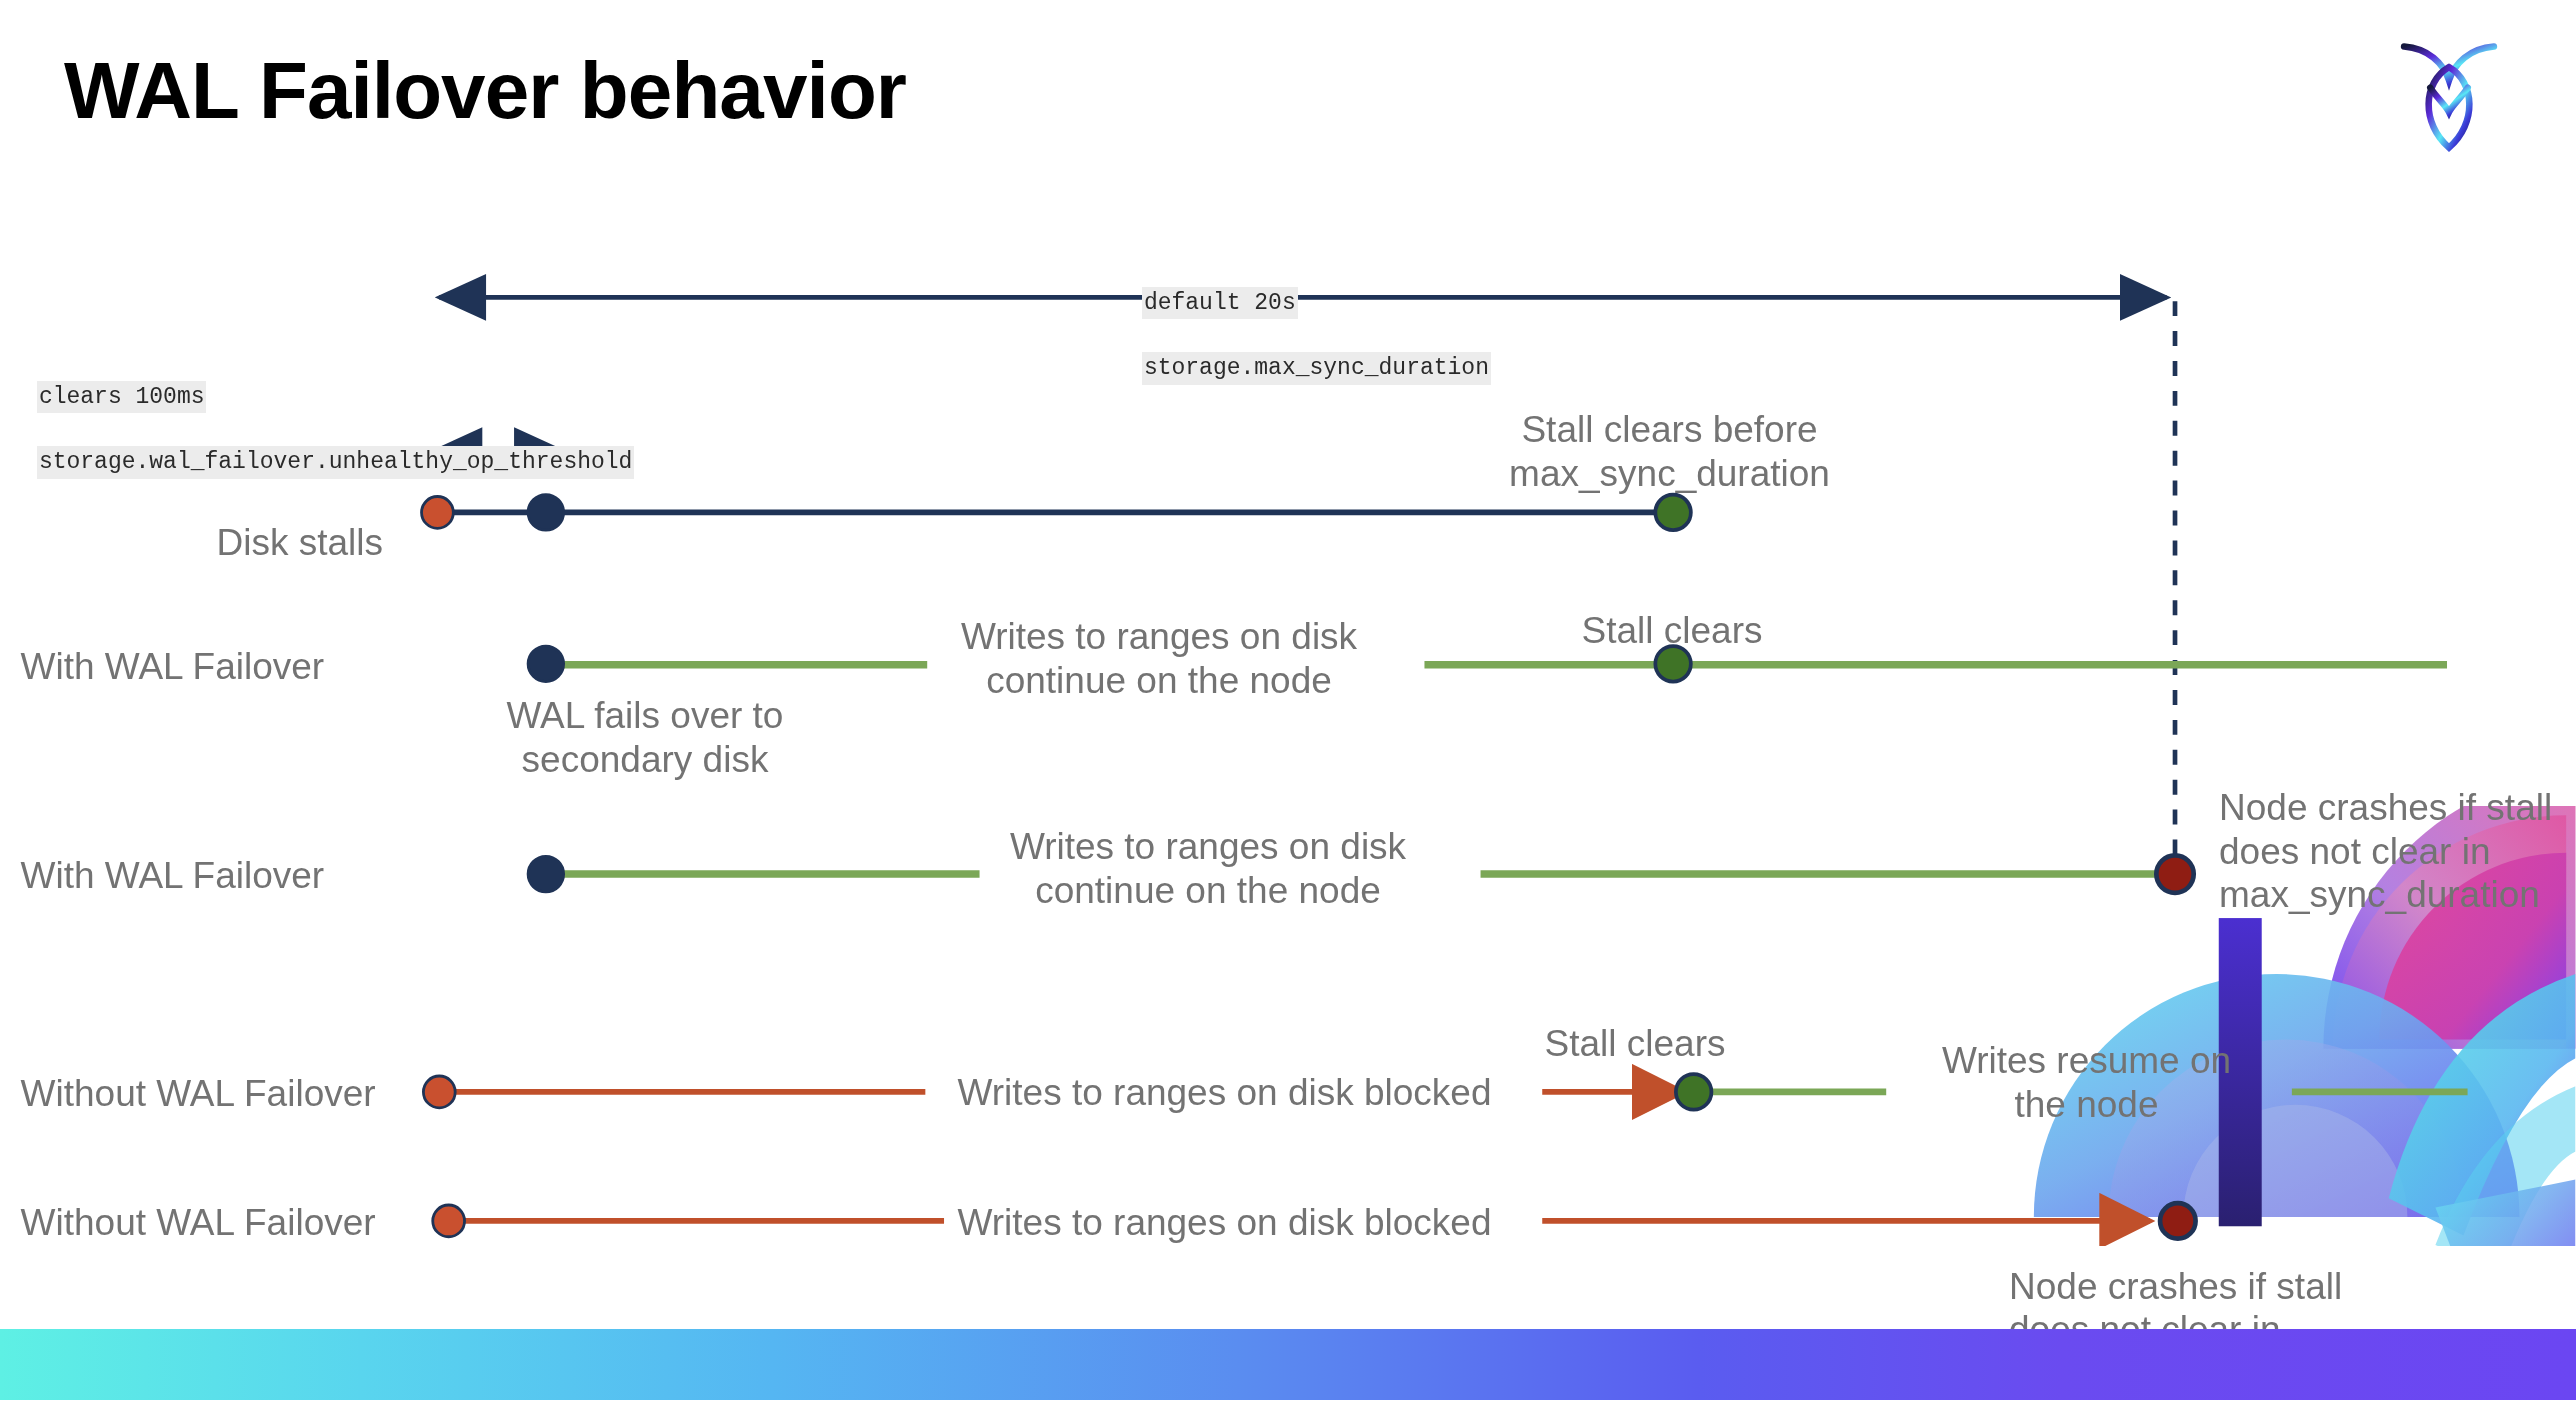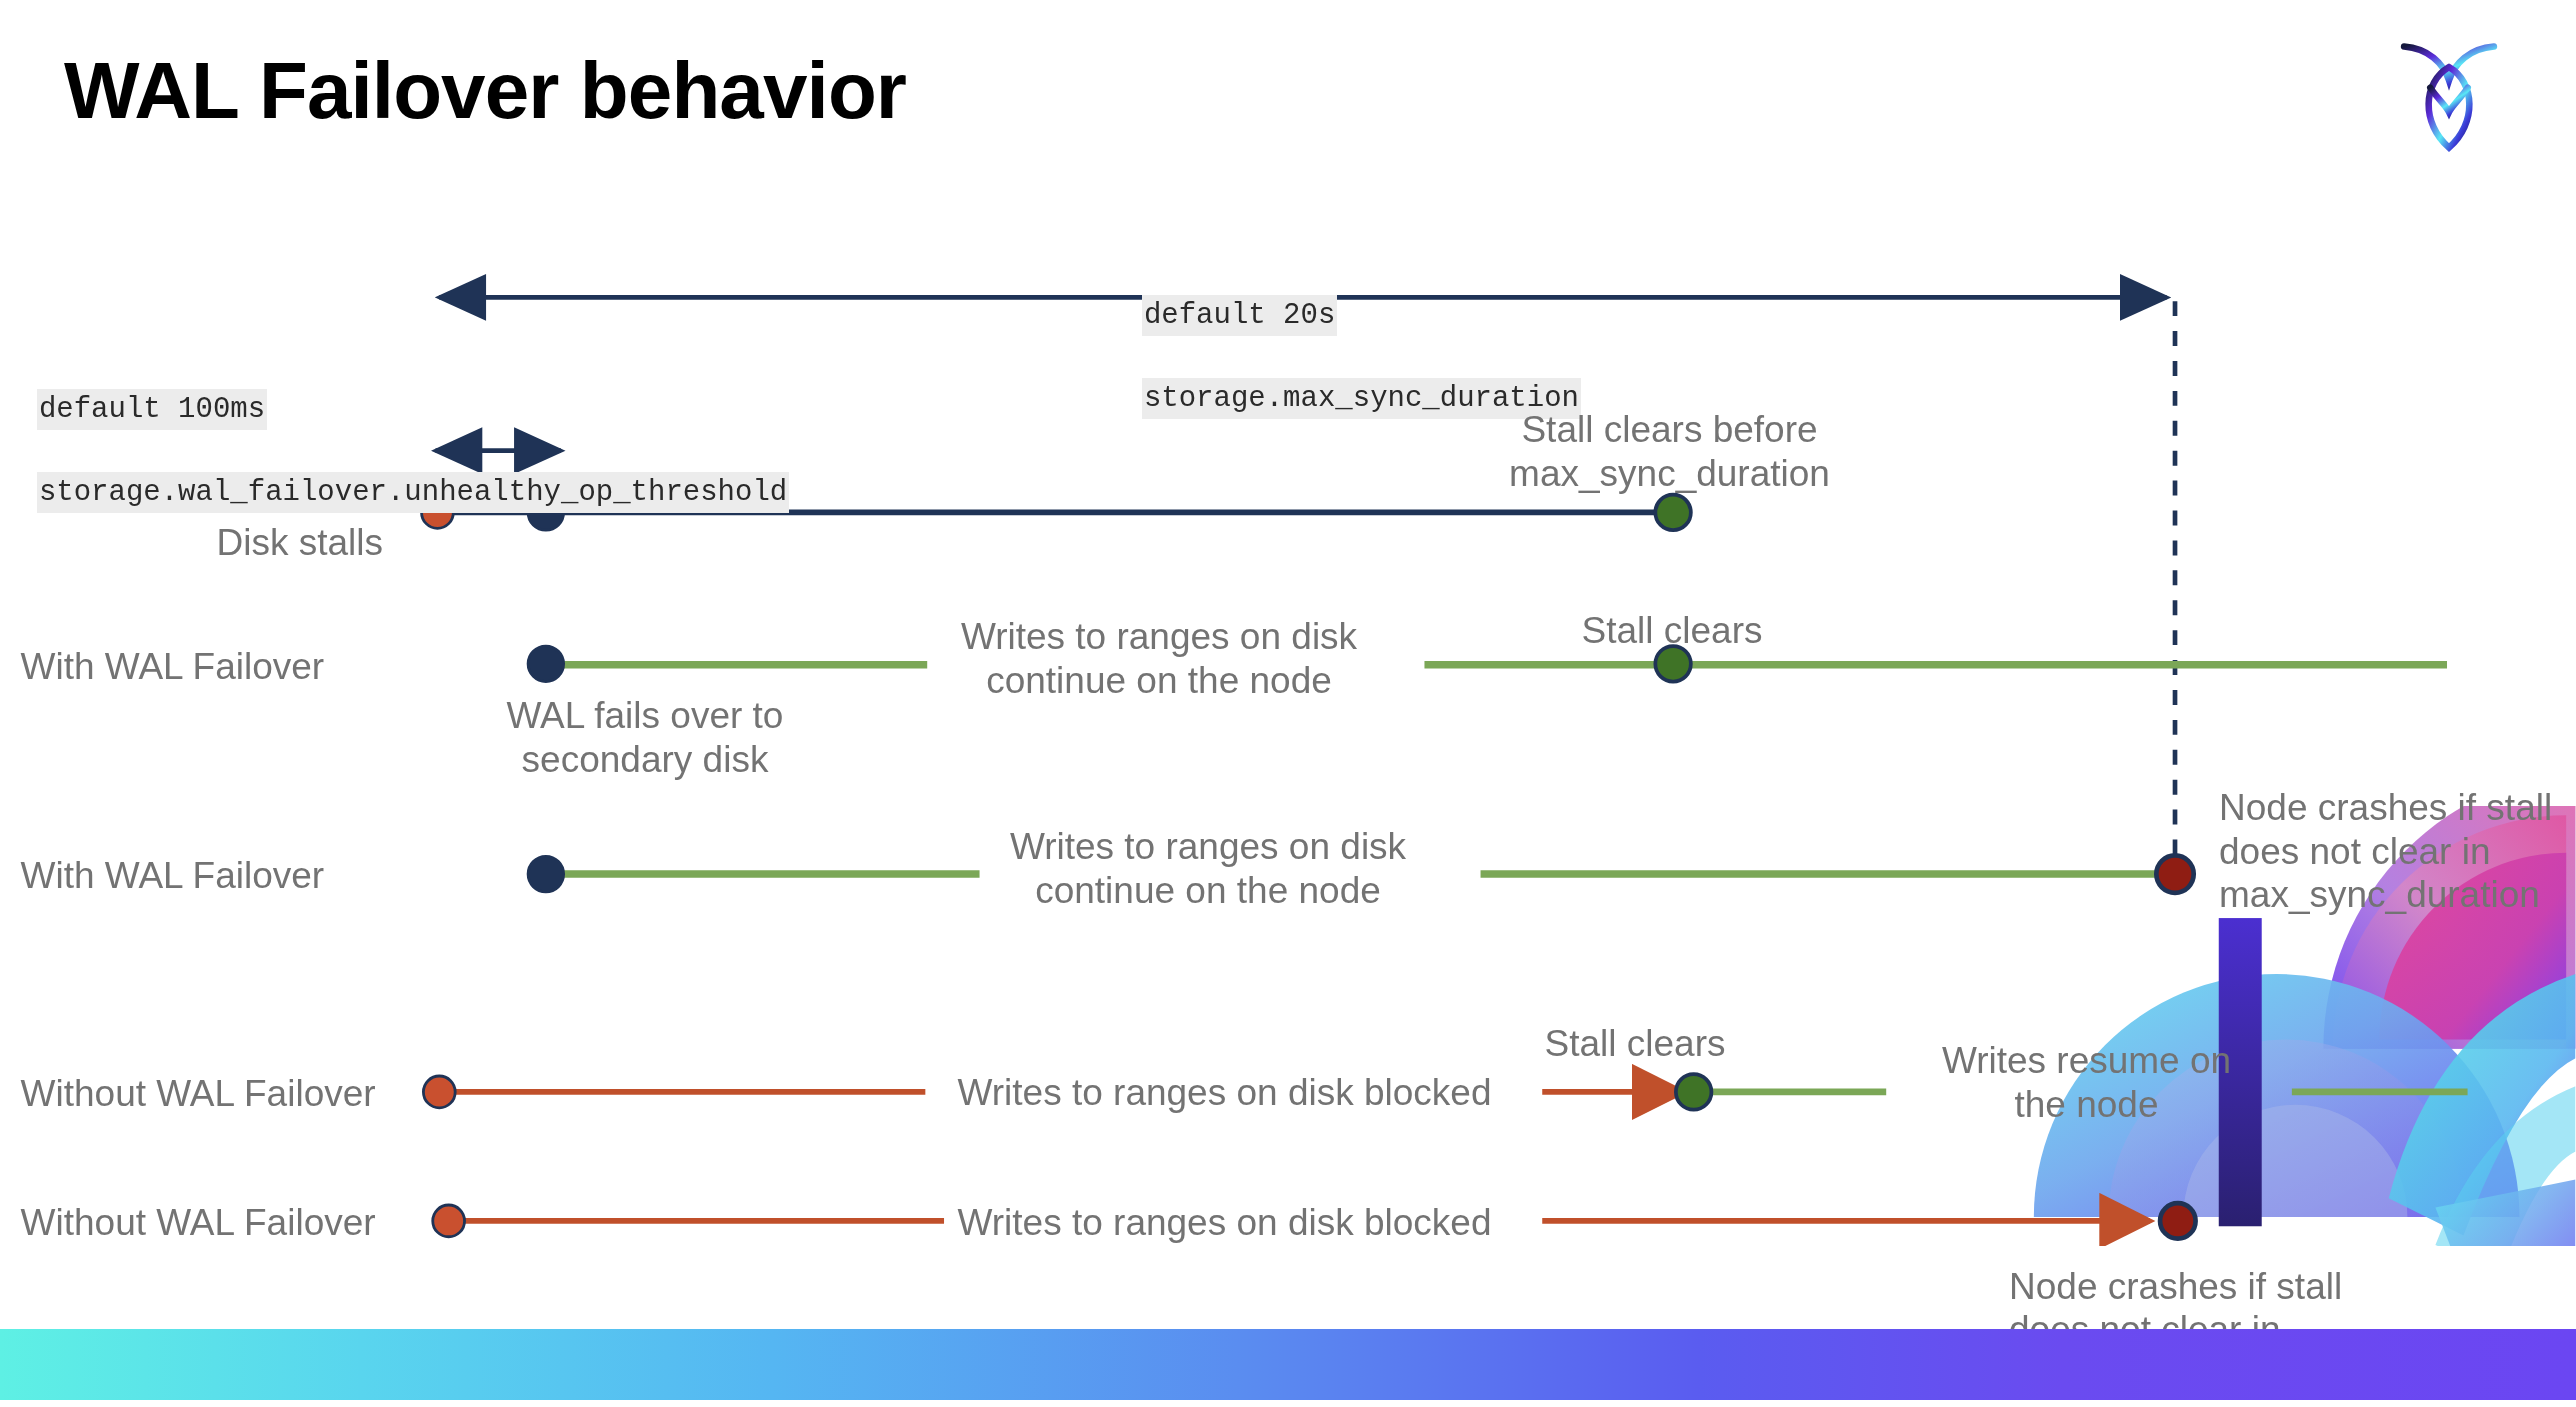"default 20s" .code-note { font-size: 29px -> 23px }
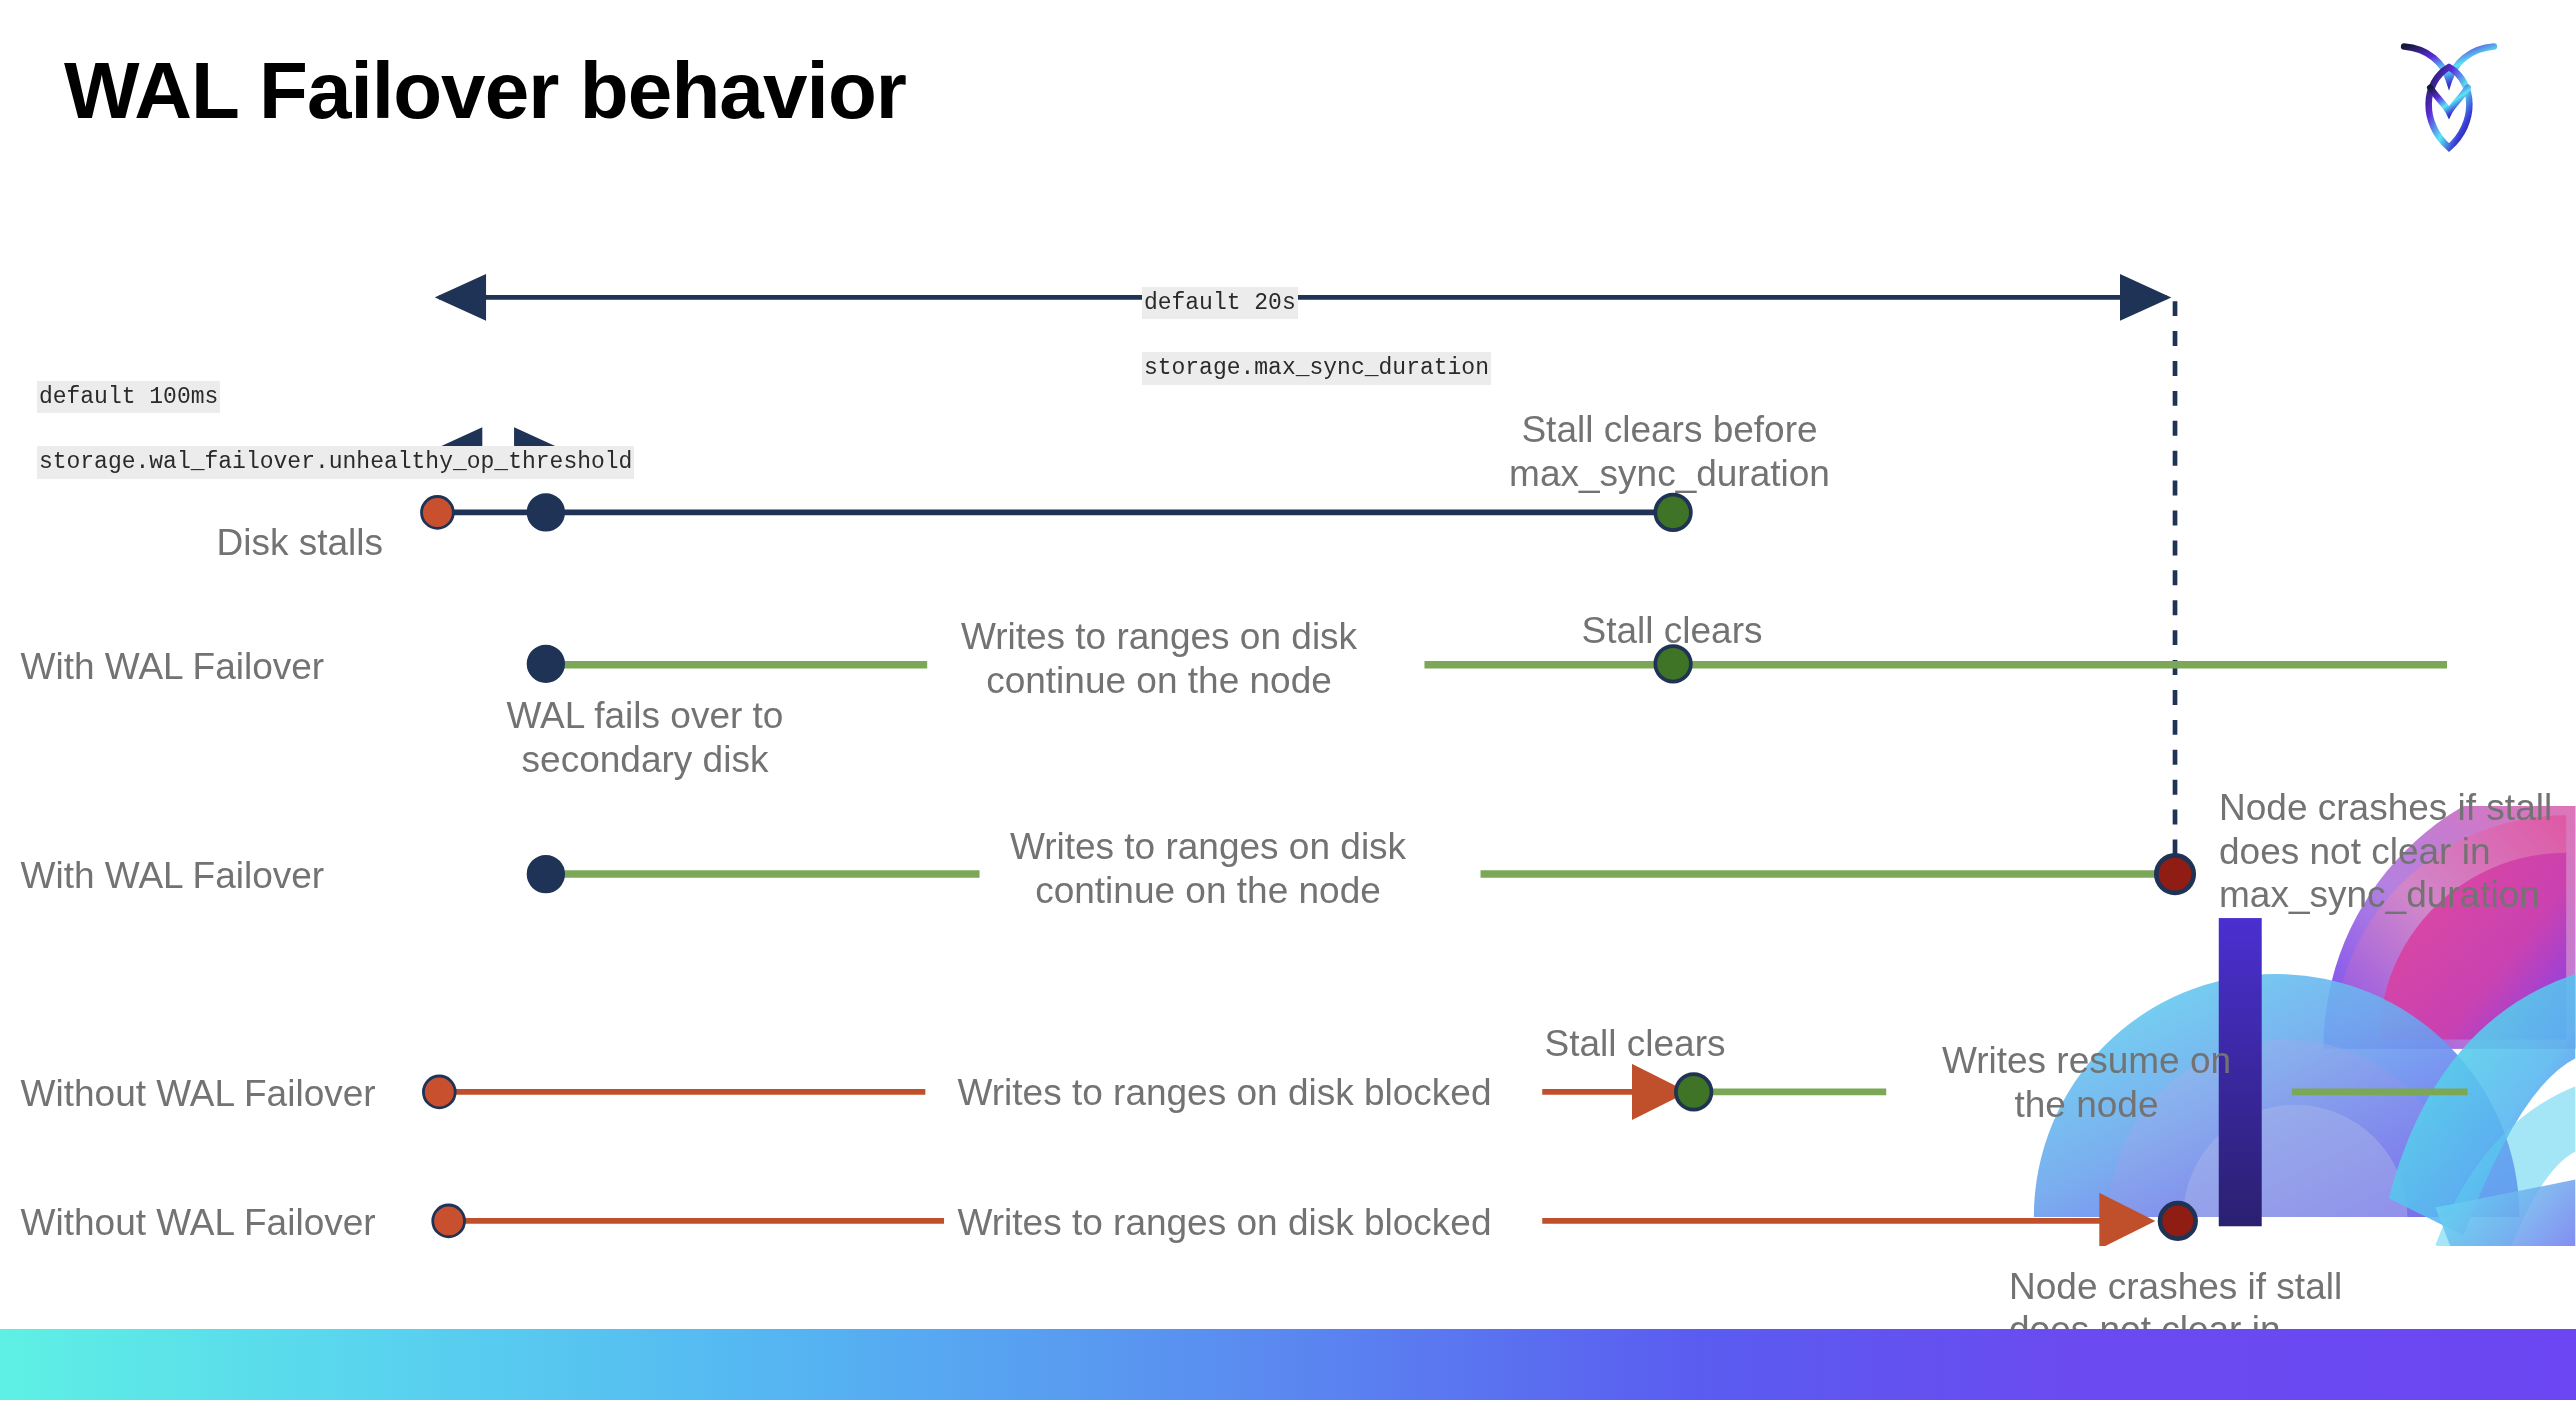"default 100ms" span.bg { text: default -> clears }
